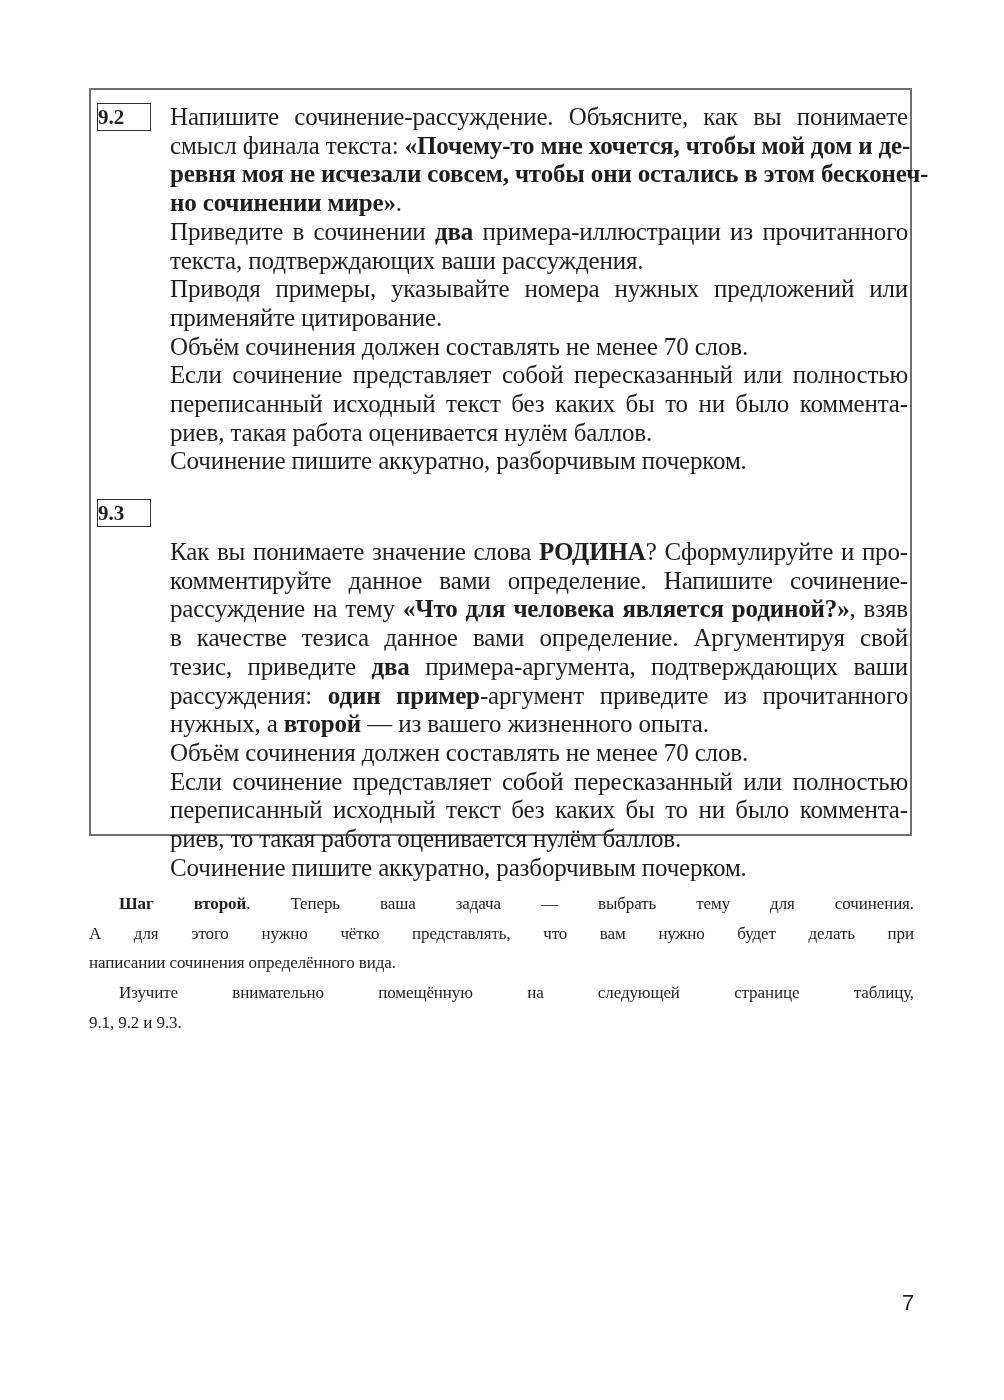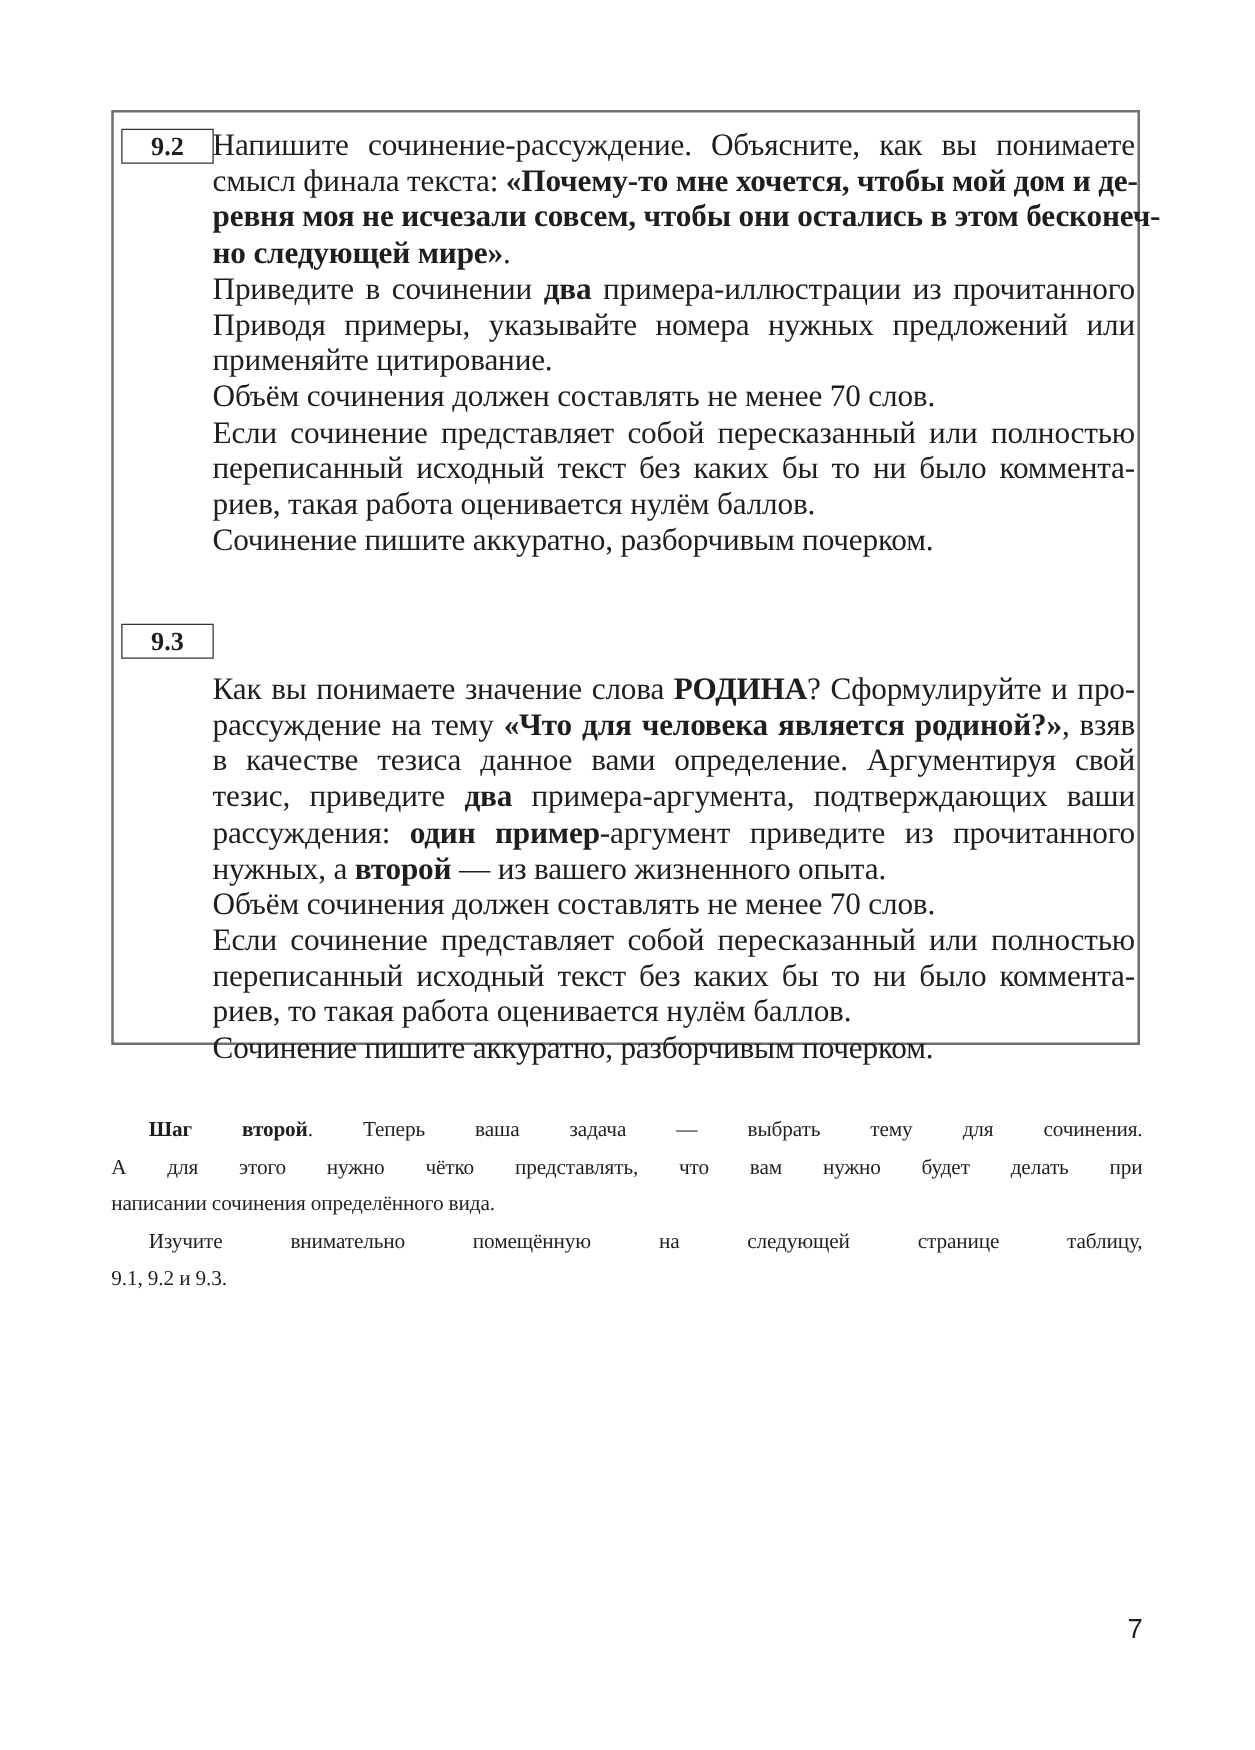"9.2" .task-label { text-align: center -> none; width: 74px -> 54px }
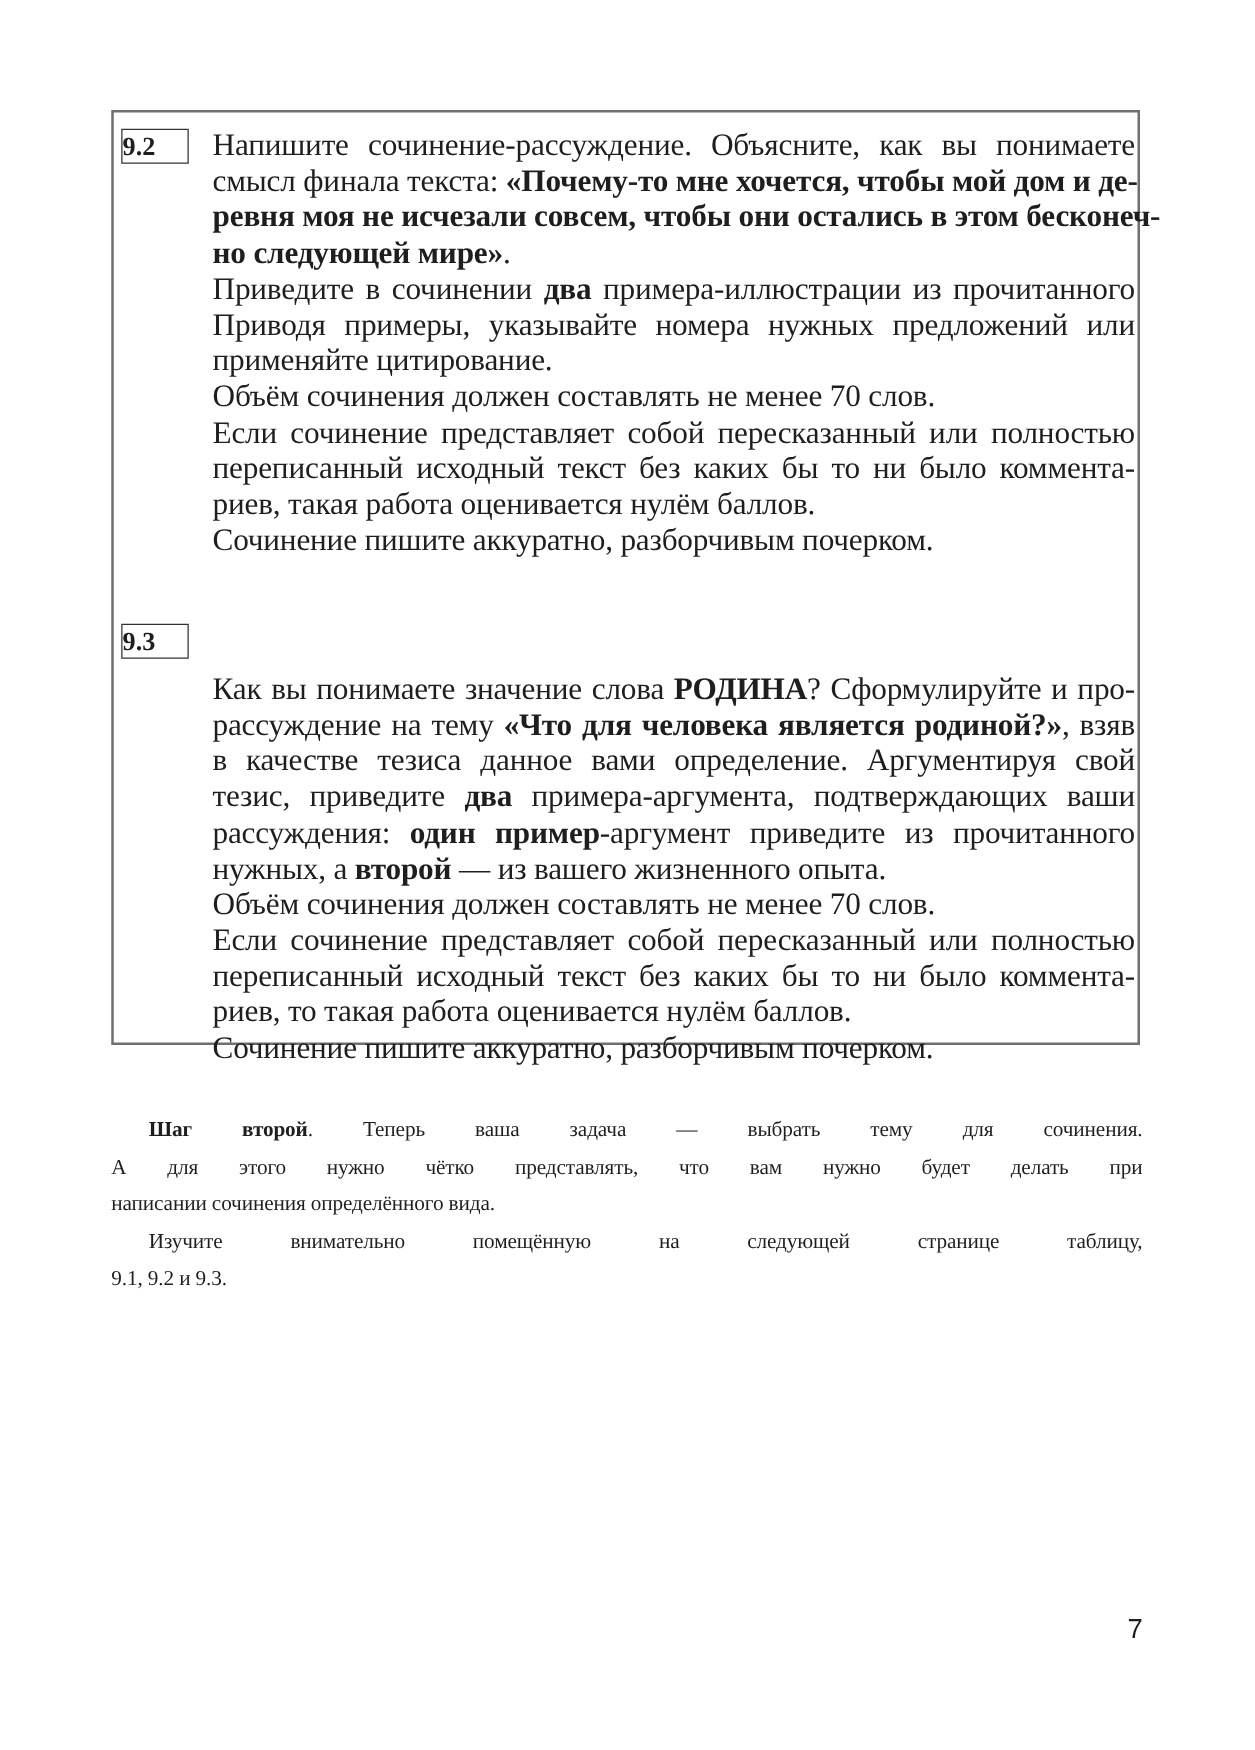"но следующей мире»" b { text: следующей -> сочинении }
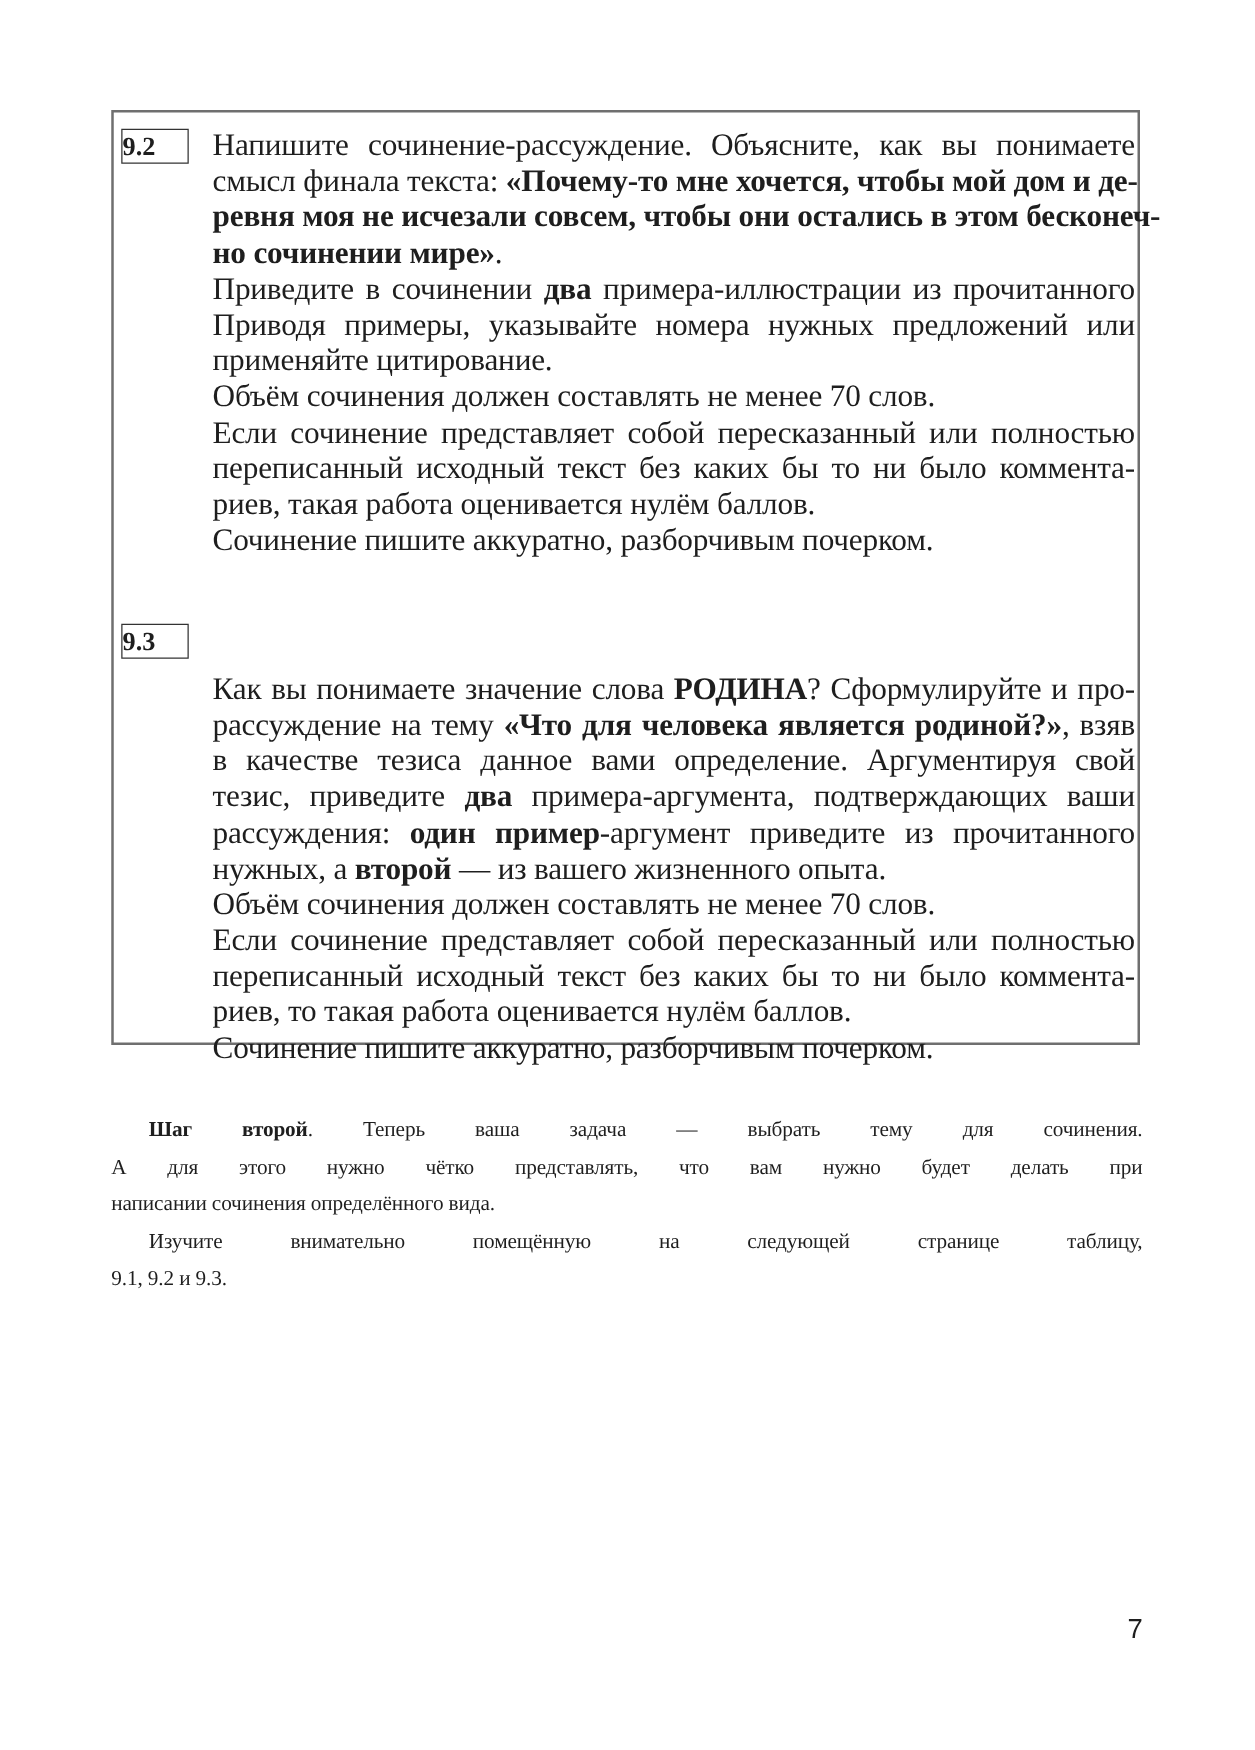"текста, подтверждающих ваши рассуждения." span.line { html: none -> <span><span>текста, подтверждающих ваши рассуждения.</span></span> }
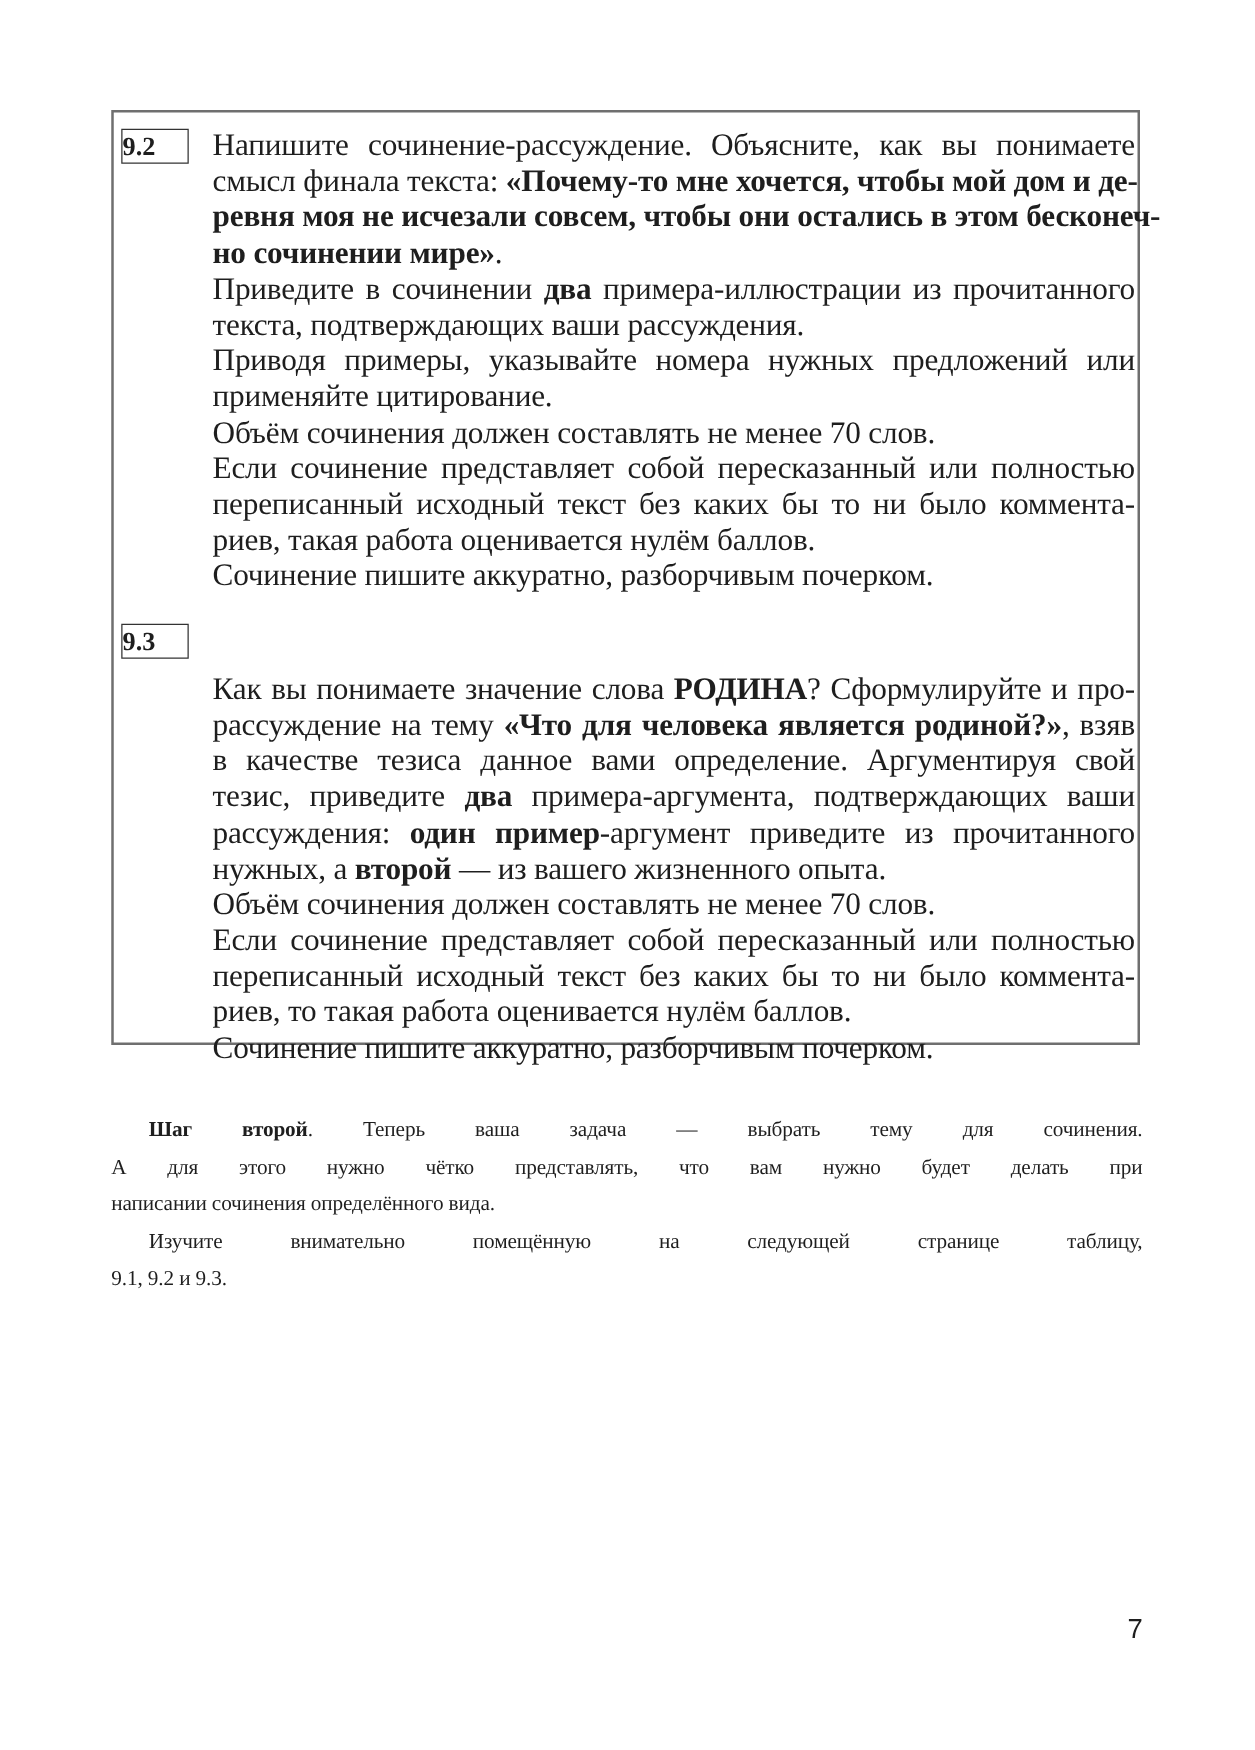"комментируйте данное вами определение." span.line { html: none -> <span><span>комментируйте данное вами определение. Напишите сочинение-</span></span> }
